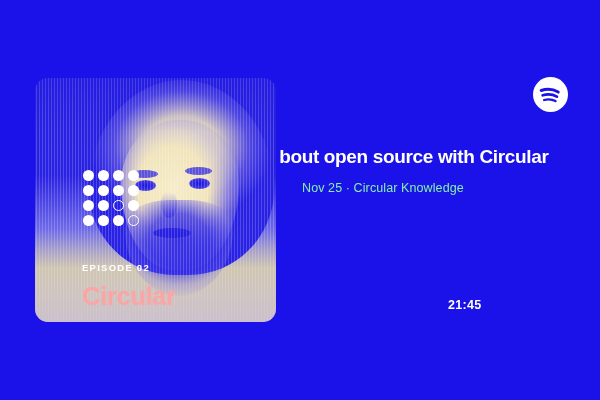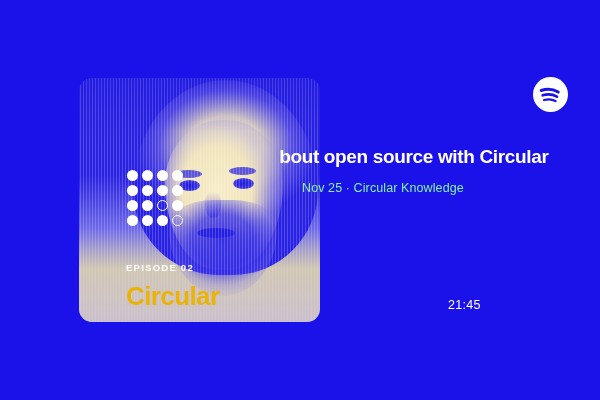"EPISODE 02" #artwork { margin-left: 44px -> none }
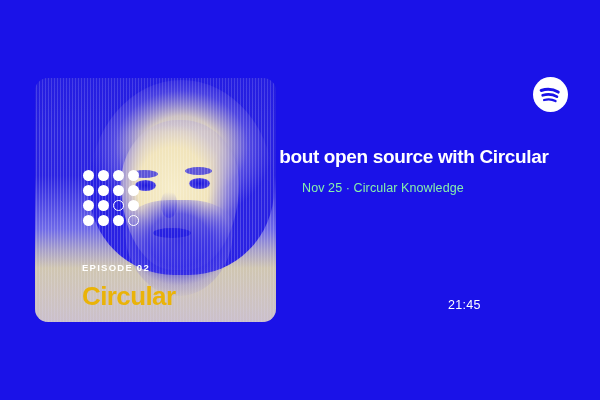"Circular" #art-title { color: #eab308 -> #fca5a5 }
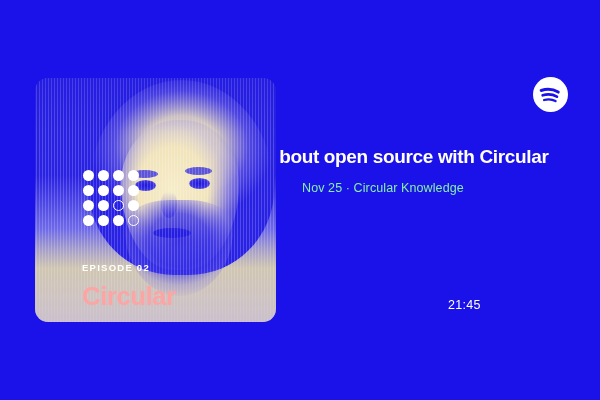"21:45" #timestamp { font-weight: normal -> bold }
